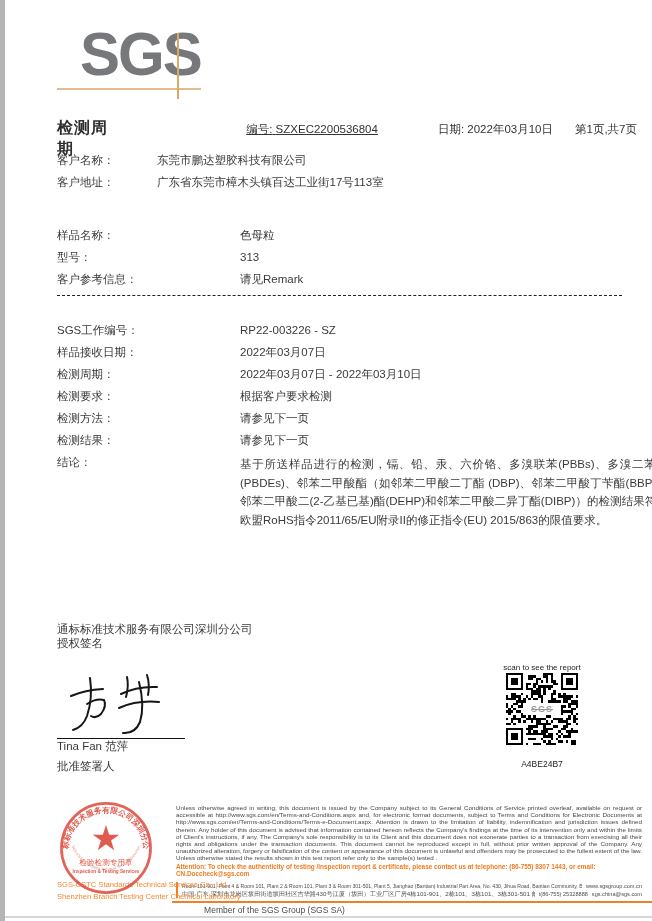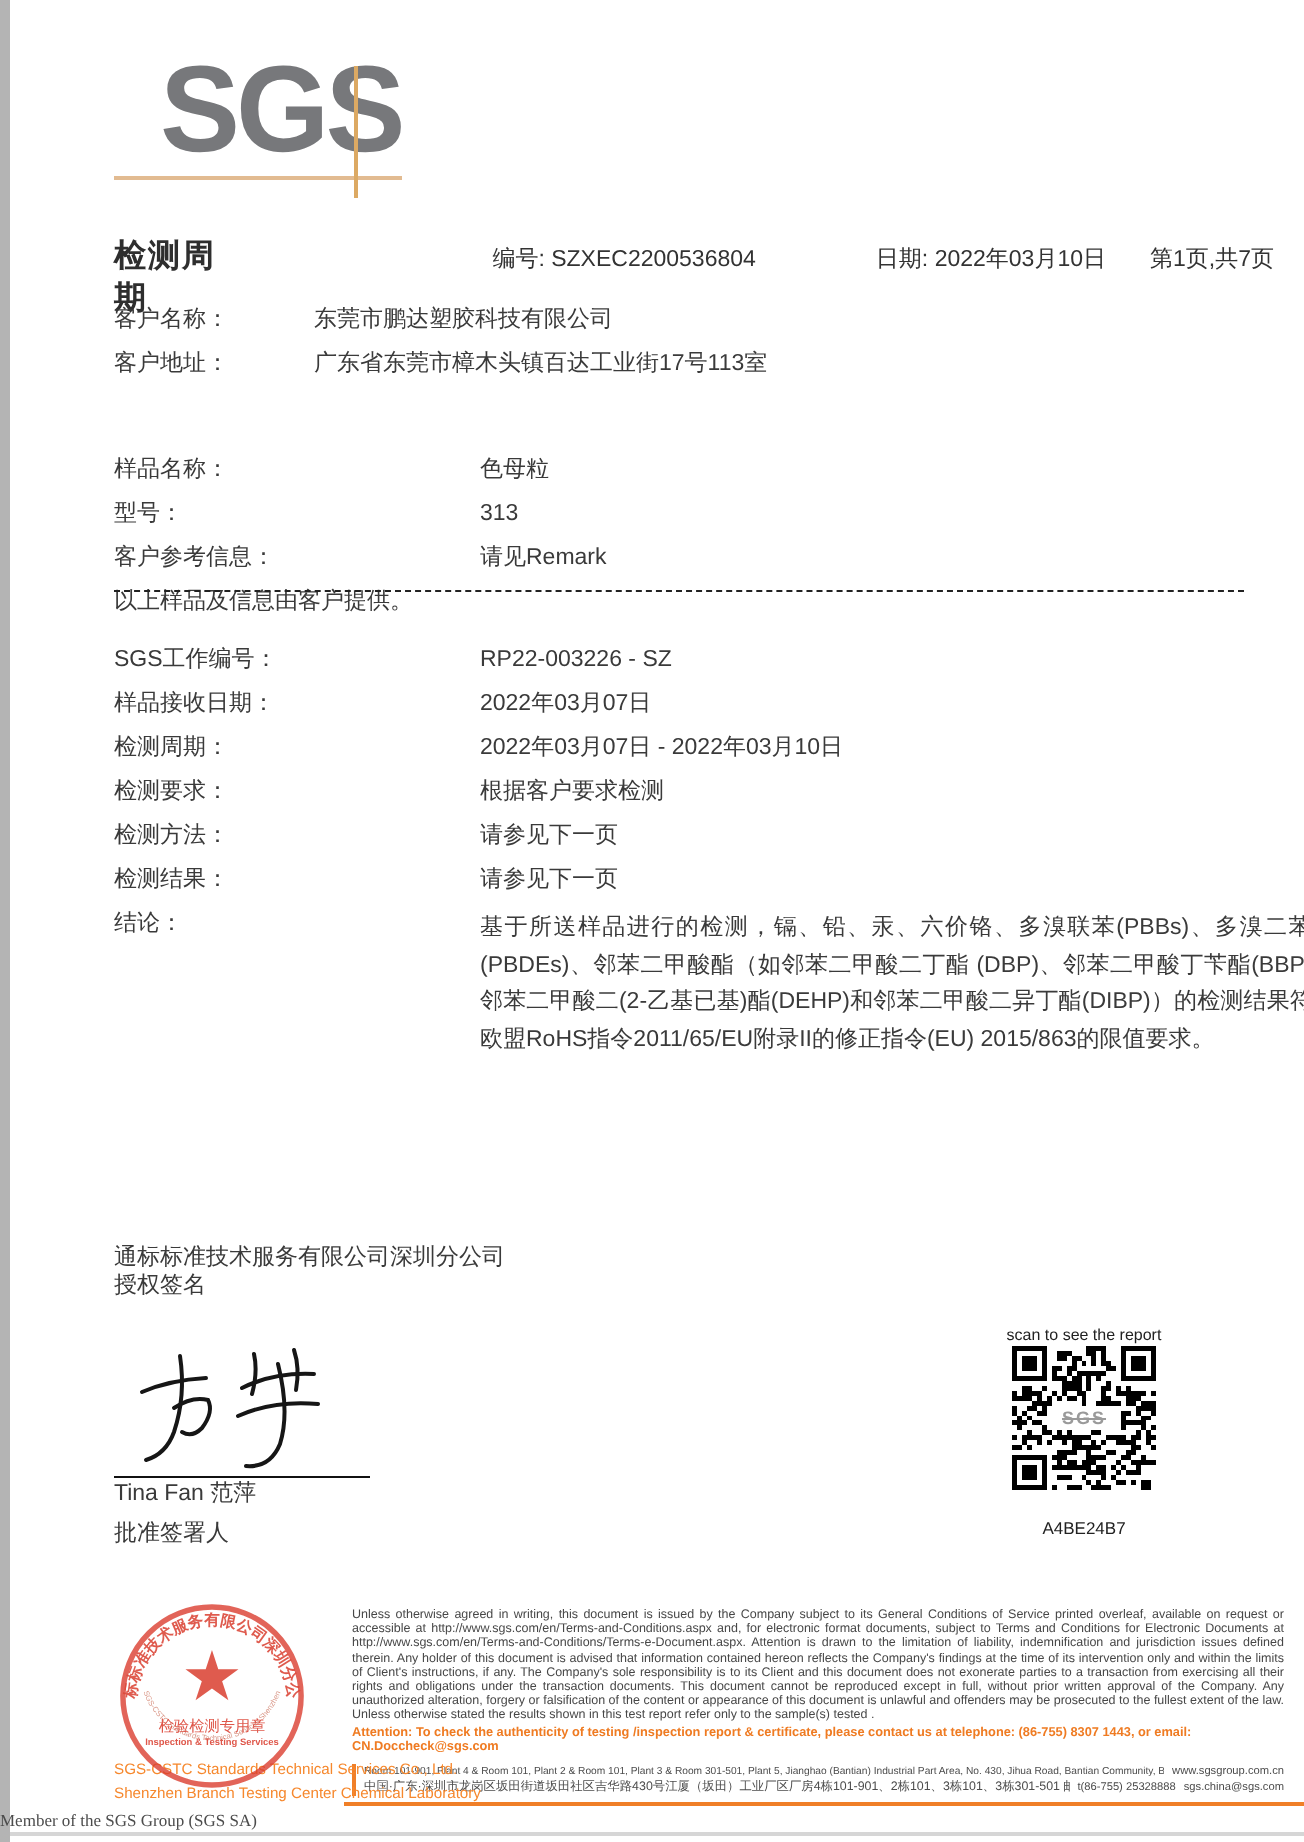"编号: SZXEC2200536804" .hdr-no { text-decoration: none -> underline }
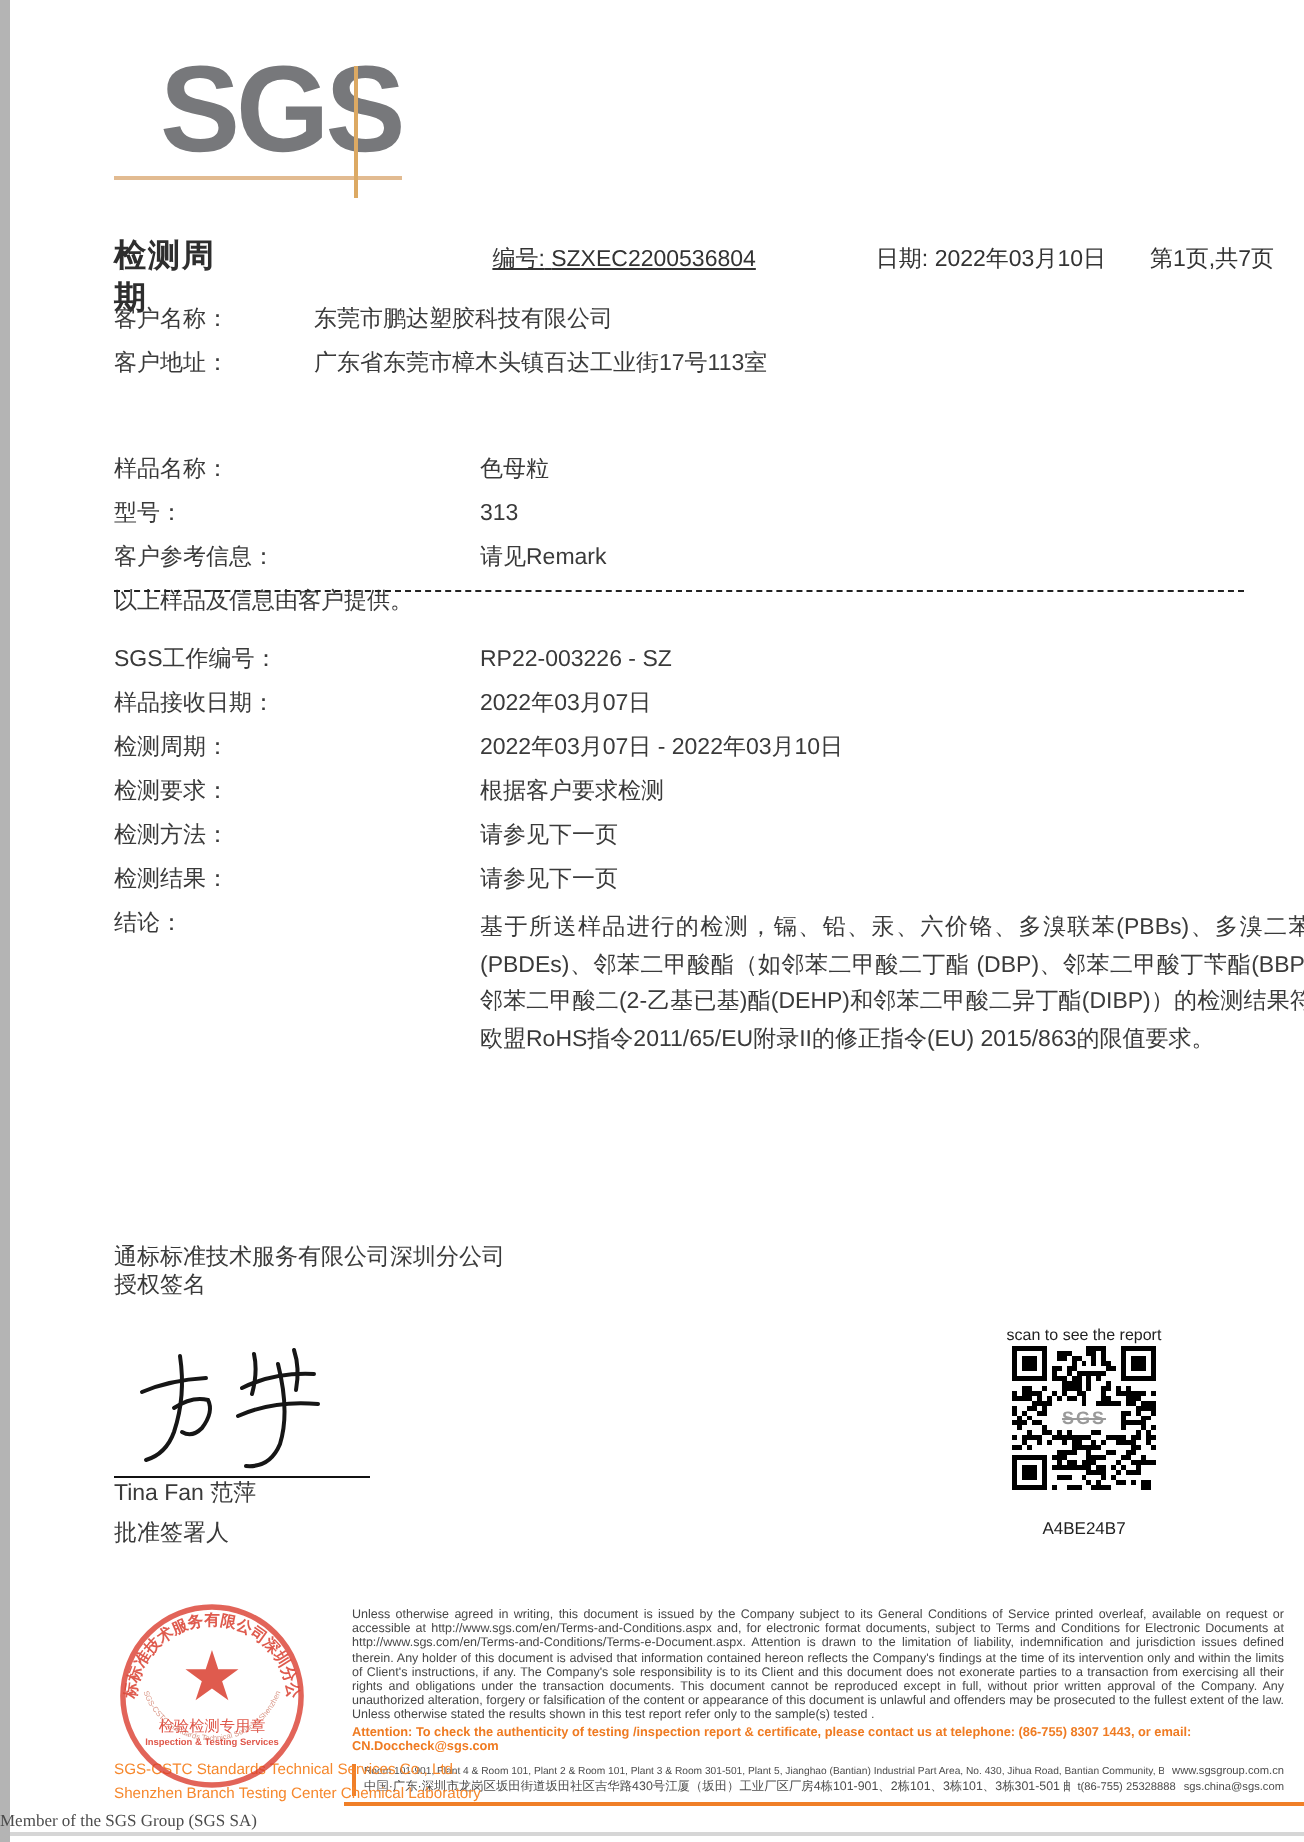"以上样品及信息由客户提供。" div.note { html: <div>以上样品及信息由客户提供。</div> -> none }
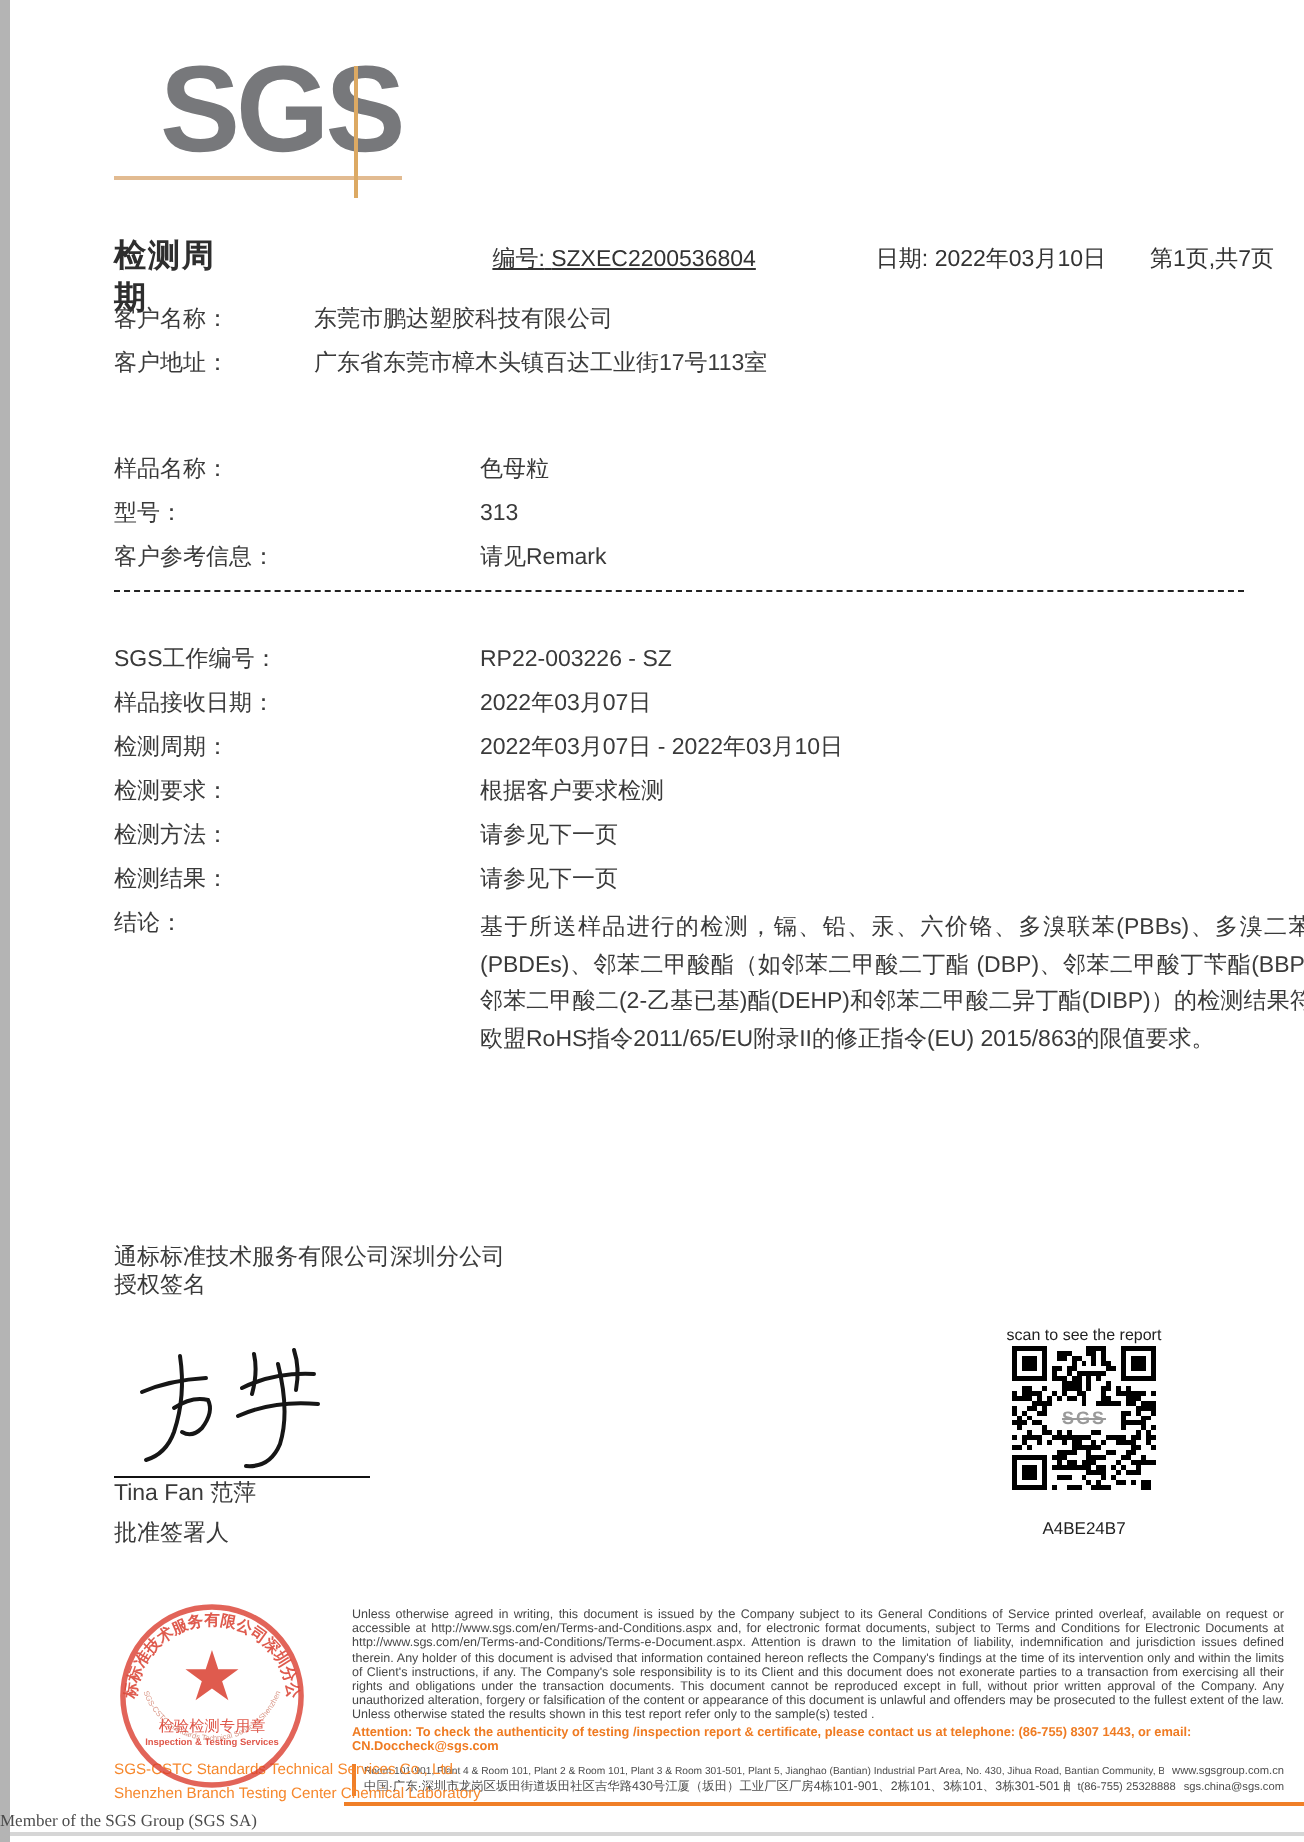"Member of the SGS Group" .member-line { font-family: Liberation Serif, serif -> none; text-align: left -> center }
